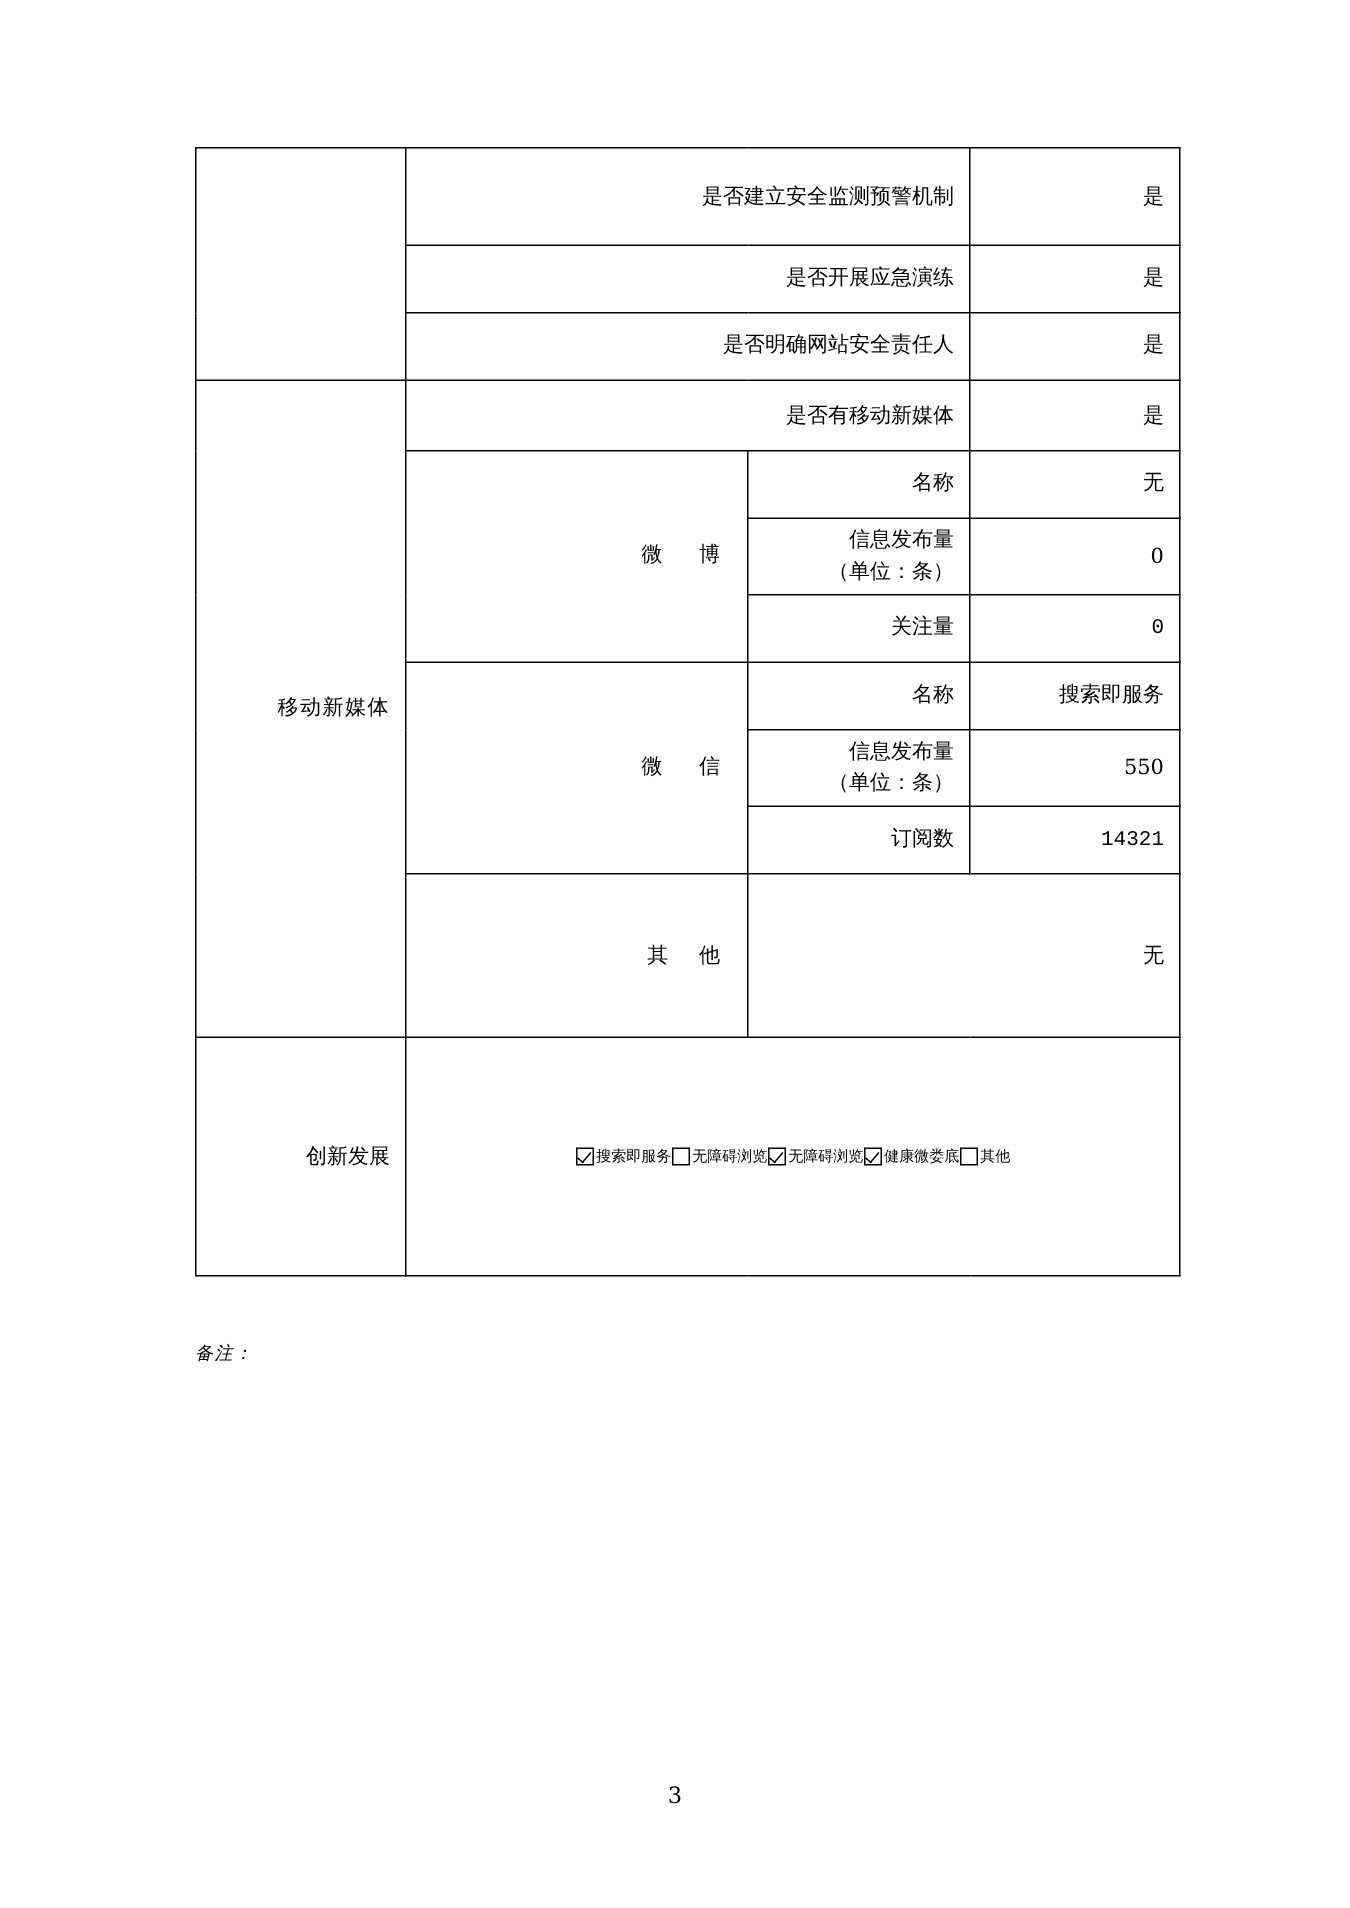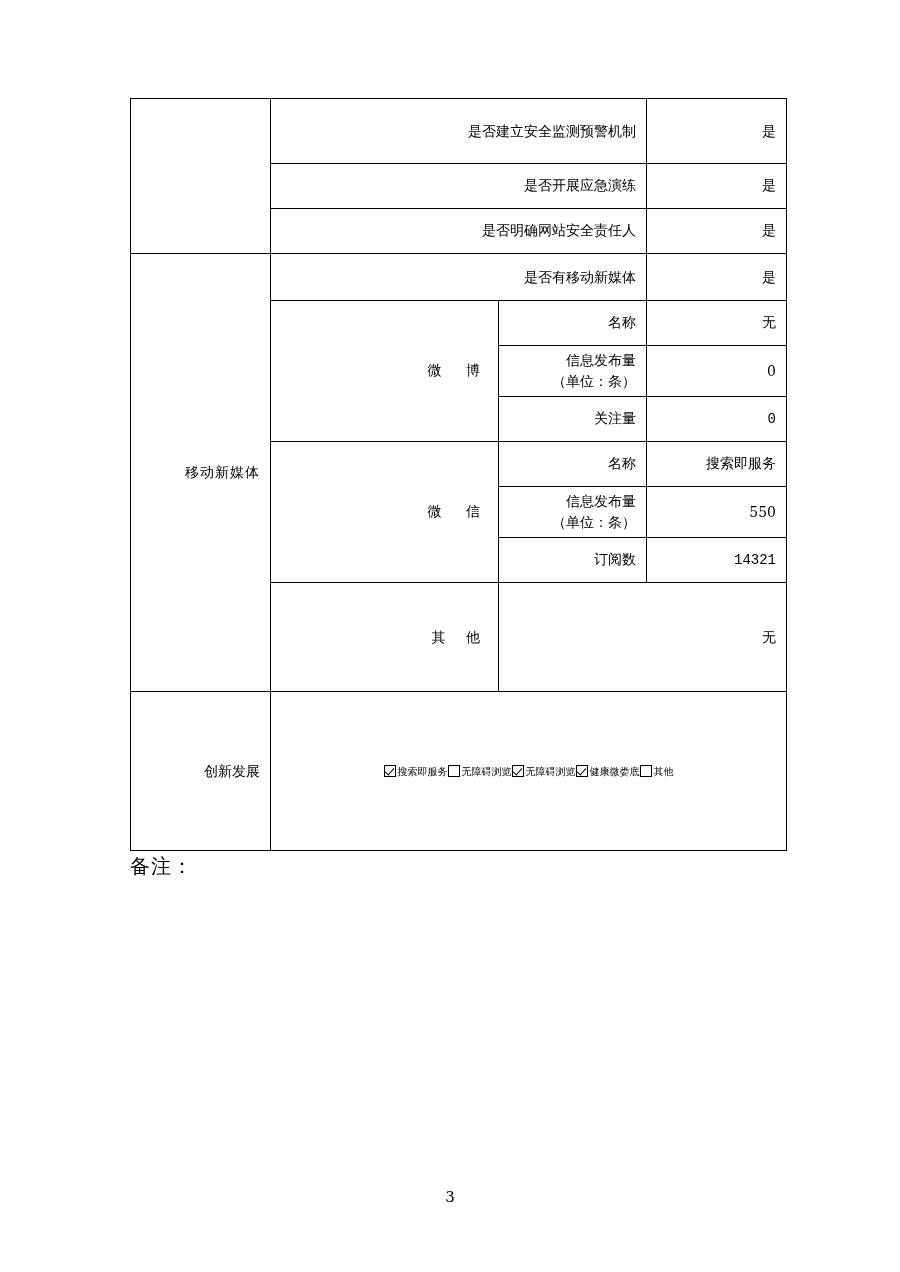"备注：" .remark { font-size: 20px -> 12px; font-style: none -> italic; top: 853px -> 894px }
